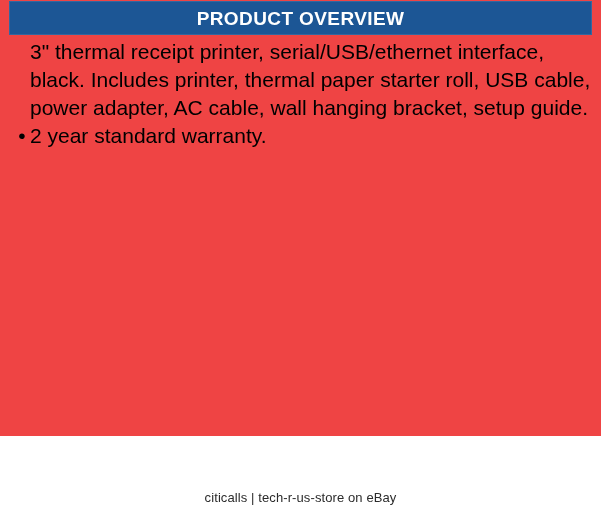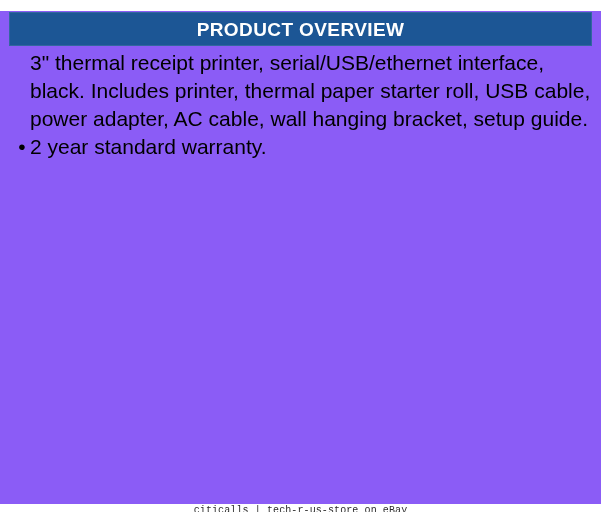"PRODUCT OVERVIEW" .page { background: #8b5cf6 -> #ef4444; height: 493px -> 436px; margin-top: 11px -> none }
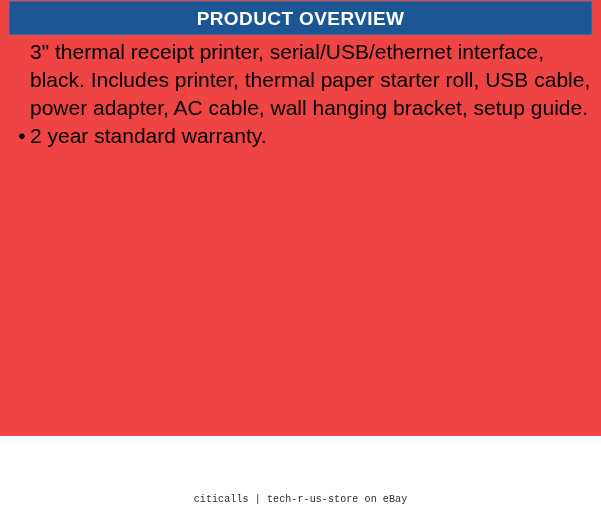"citicalls | tech-r-us-store on eBay" .footer-credit { font-family: Liberation Mono, monospace -> Liberation Sans, sans-serif; font-size: 10px -> 13px }
